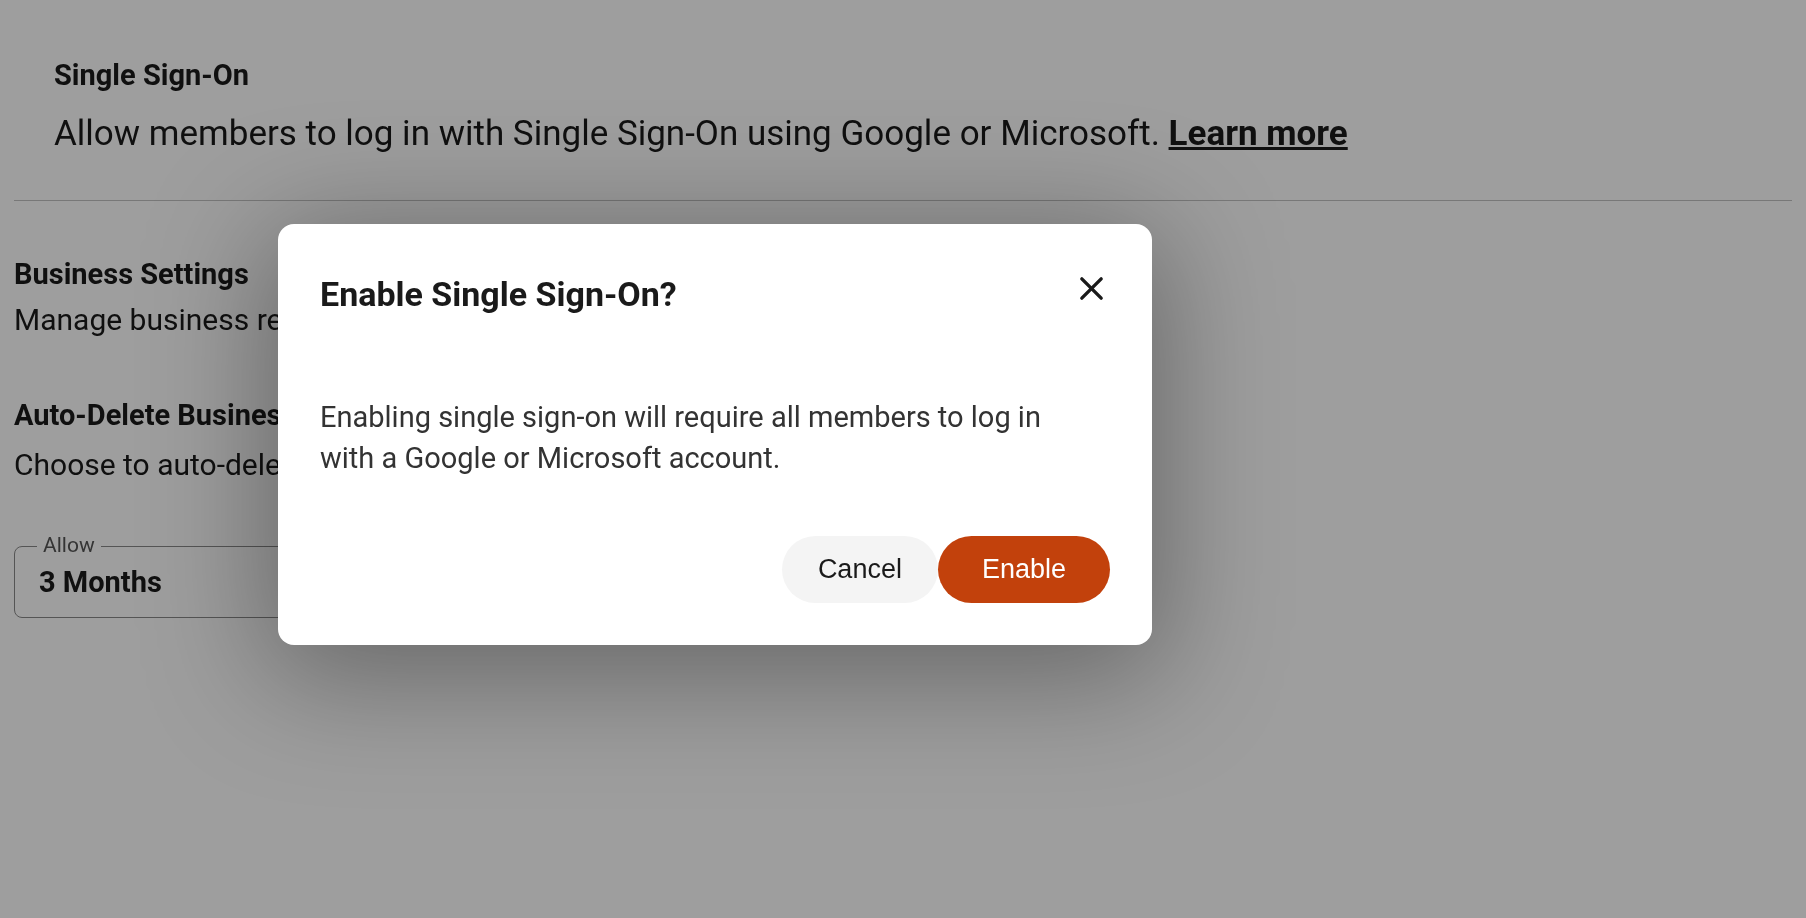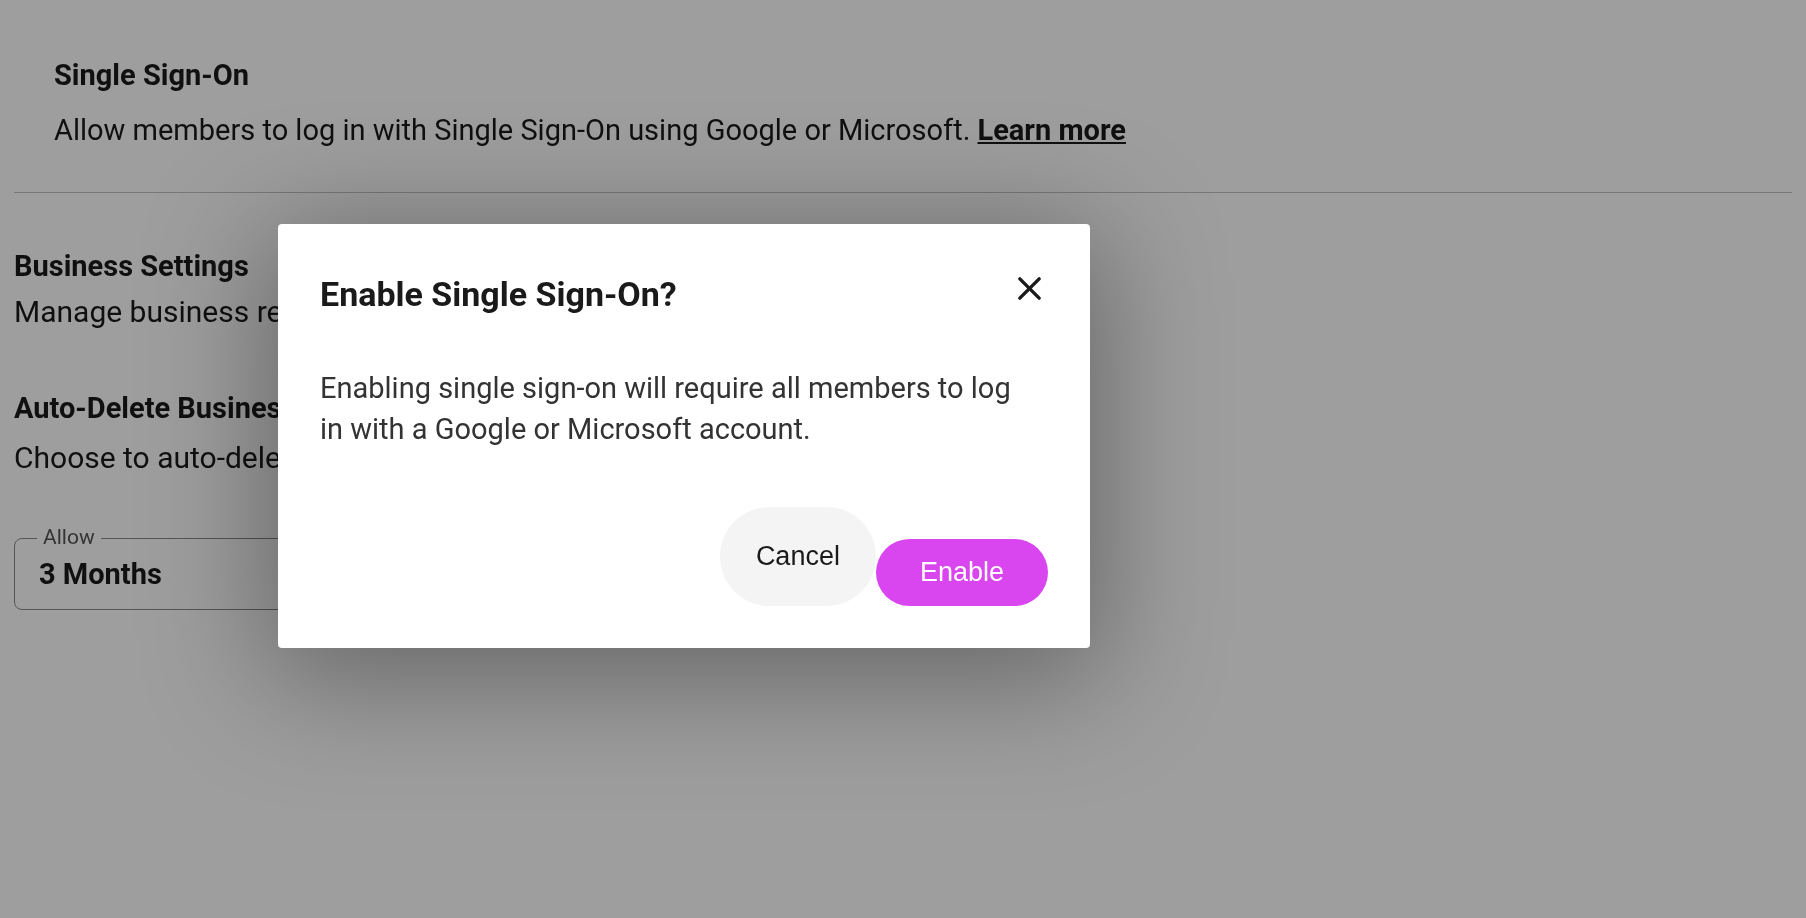"Allow members to log in" .section-desc { font-size: 29px -> 35px }
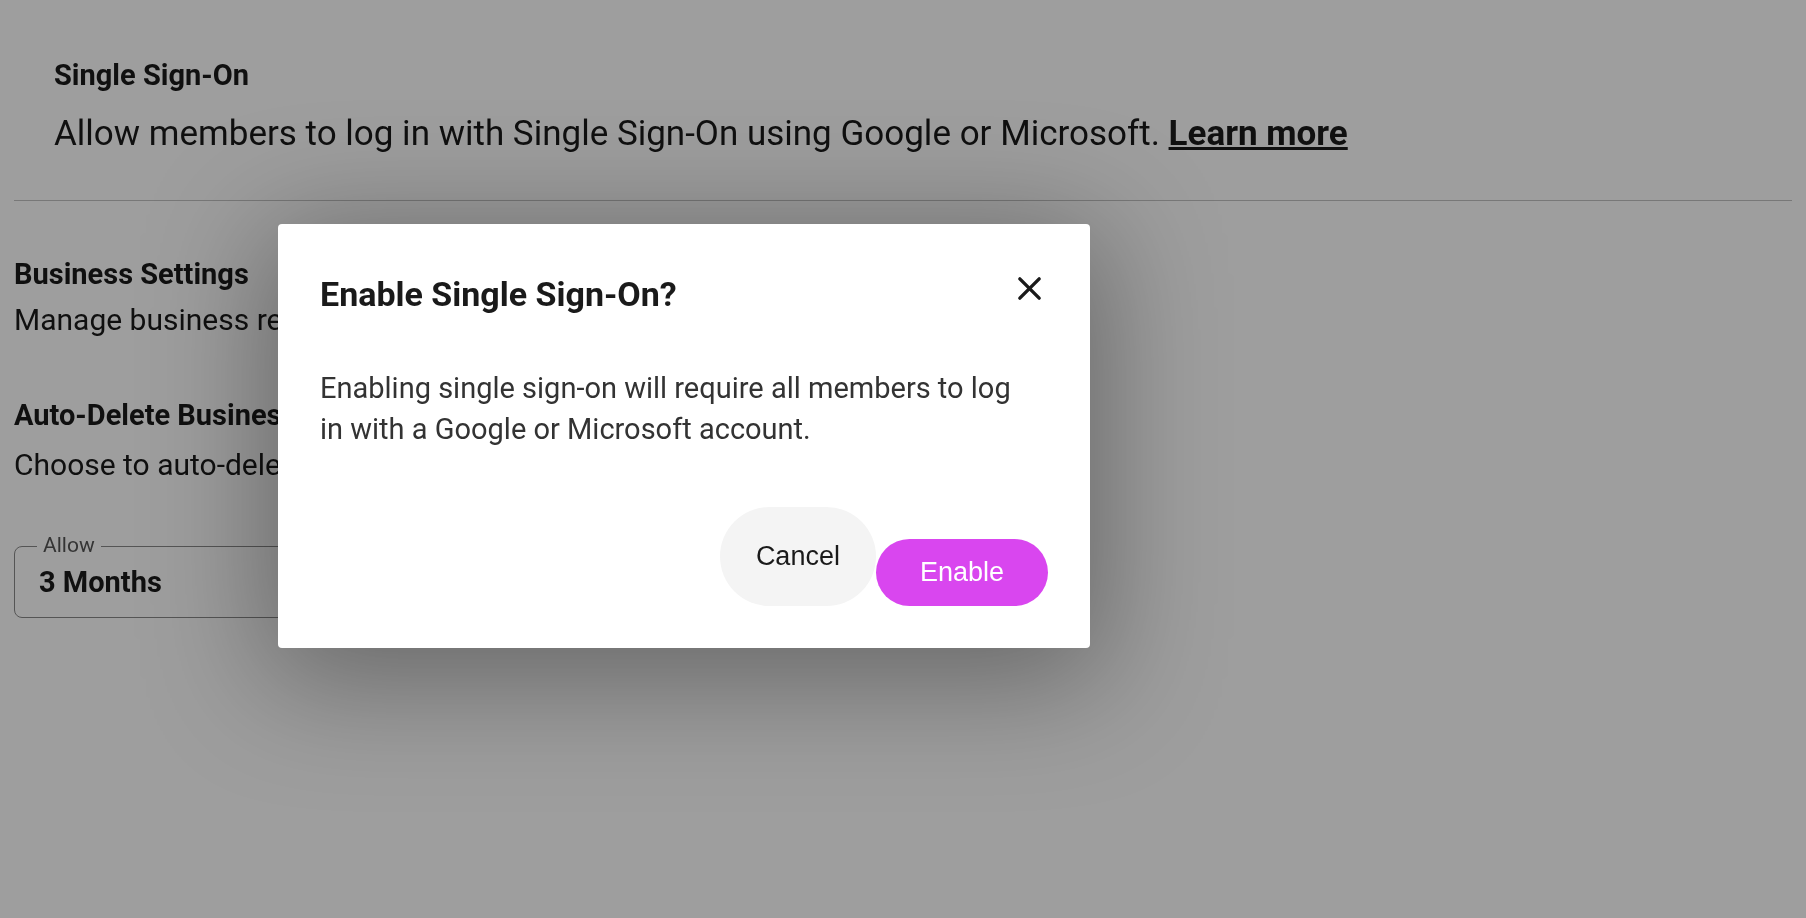"Enable Single Sign-On?" .dialog { border-radius: 4px -> 16px; width: 812px -> 874px }
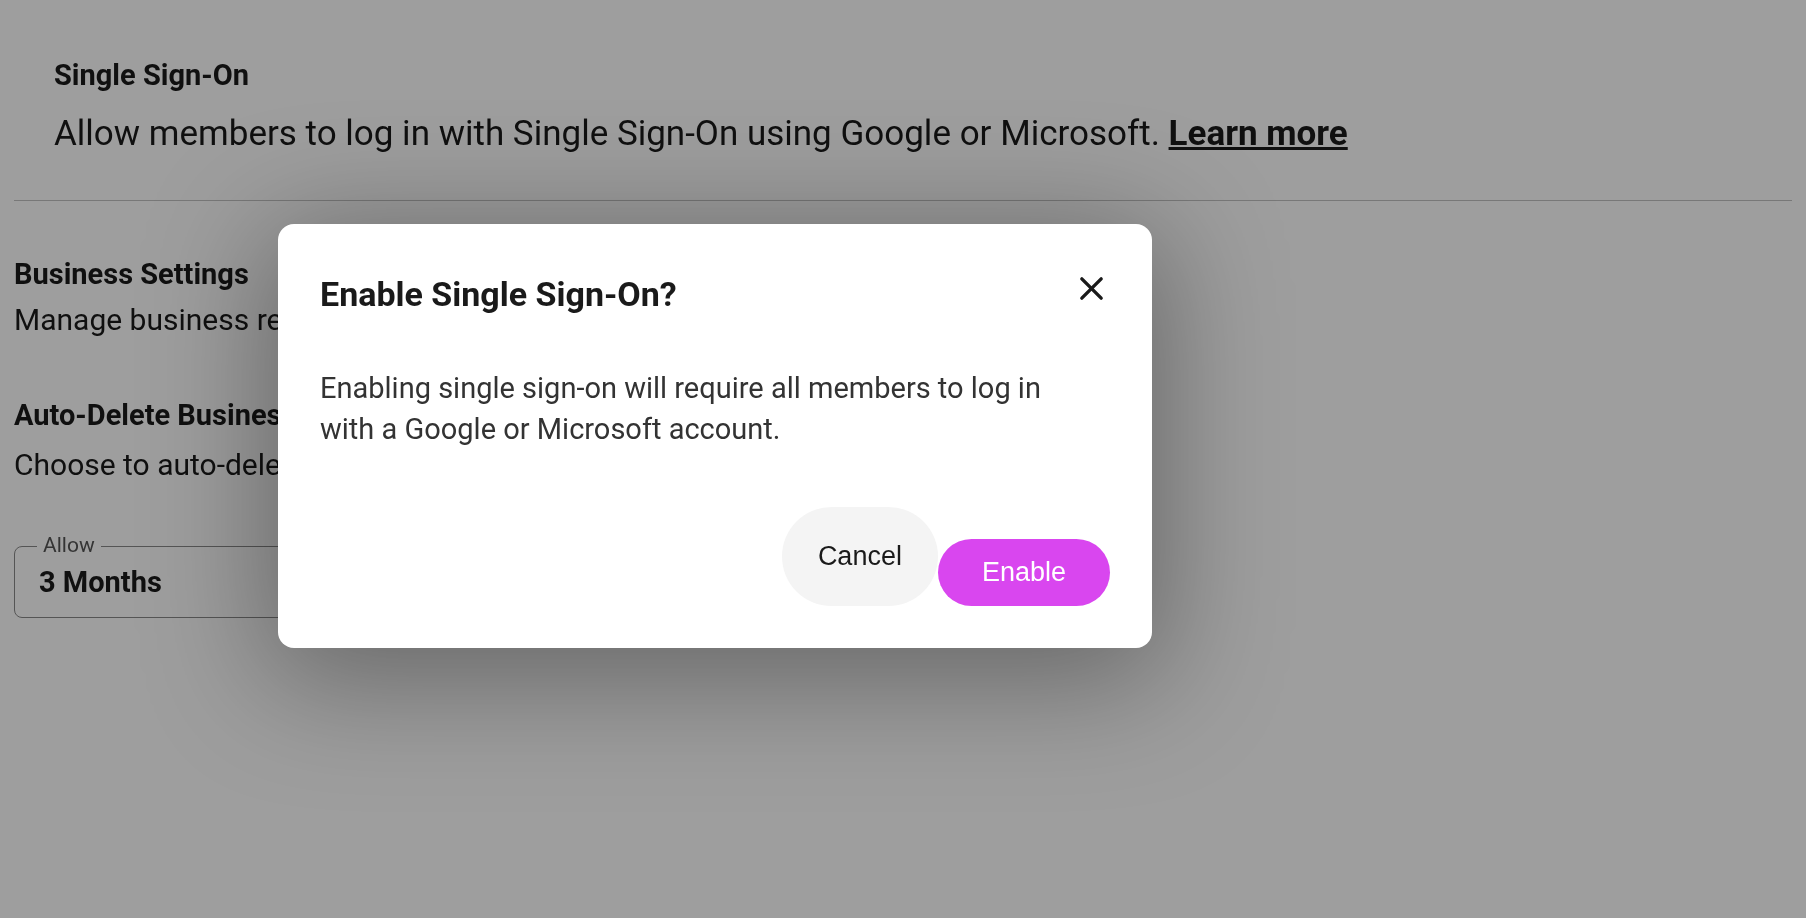"Enabling single sign-on will require" .dialog-body { margin-top: 54px -> 83px }
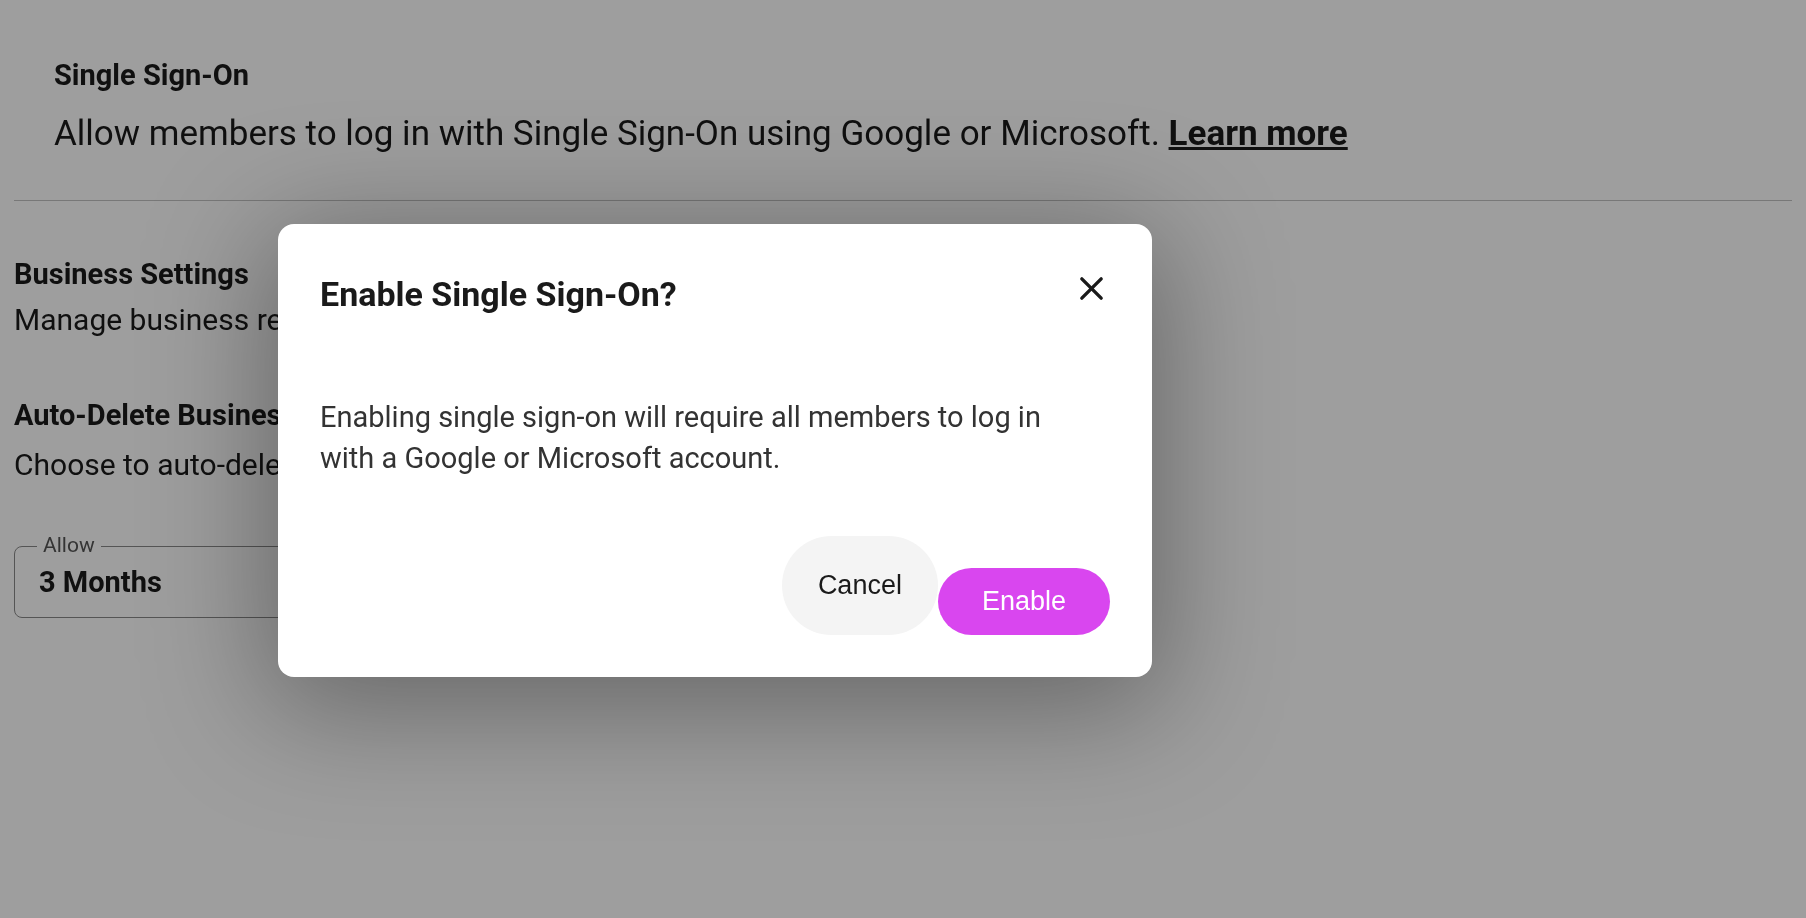"Enable" .btn-primary { background: #d946ef -> #c2410c; margin-top: 32px -> none }
